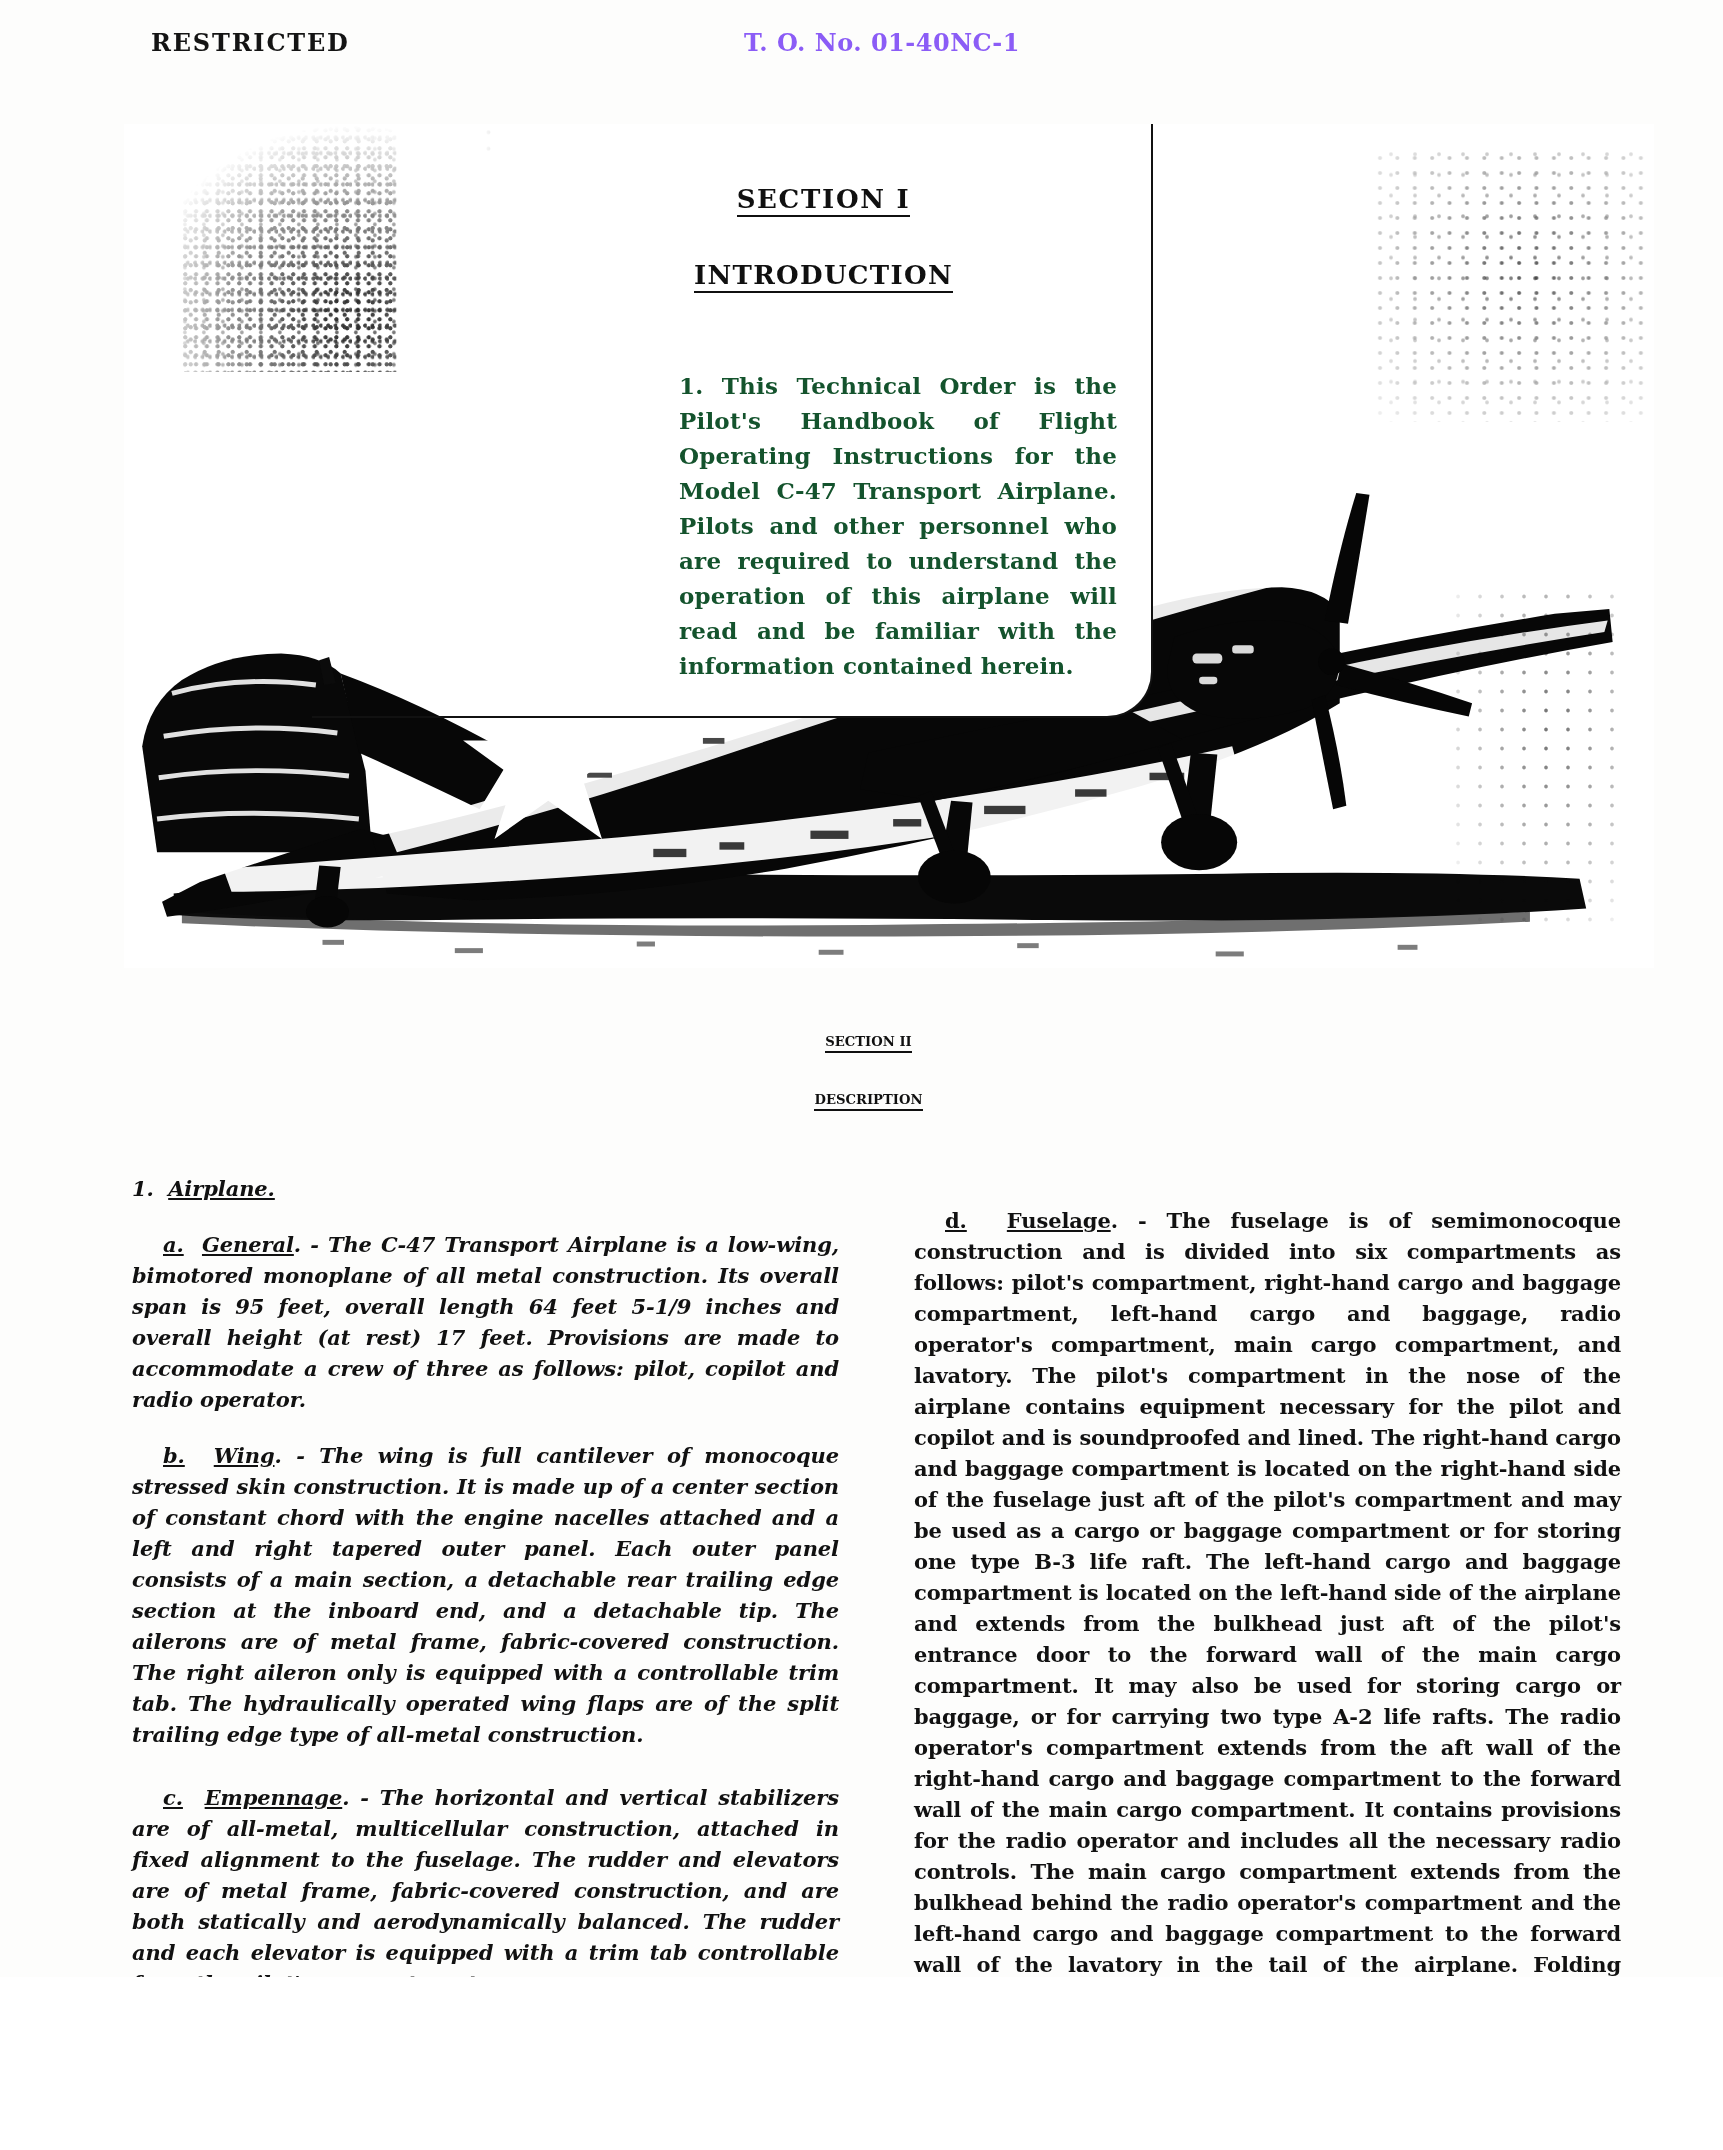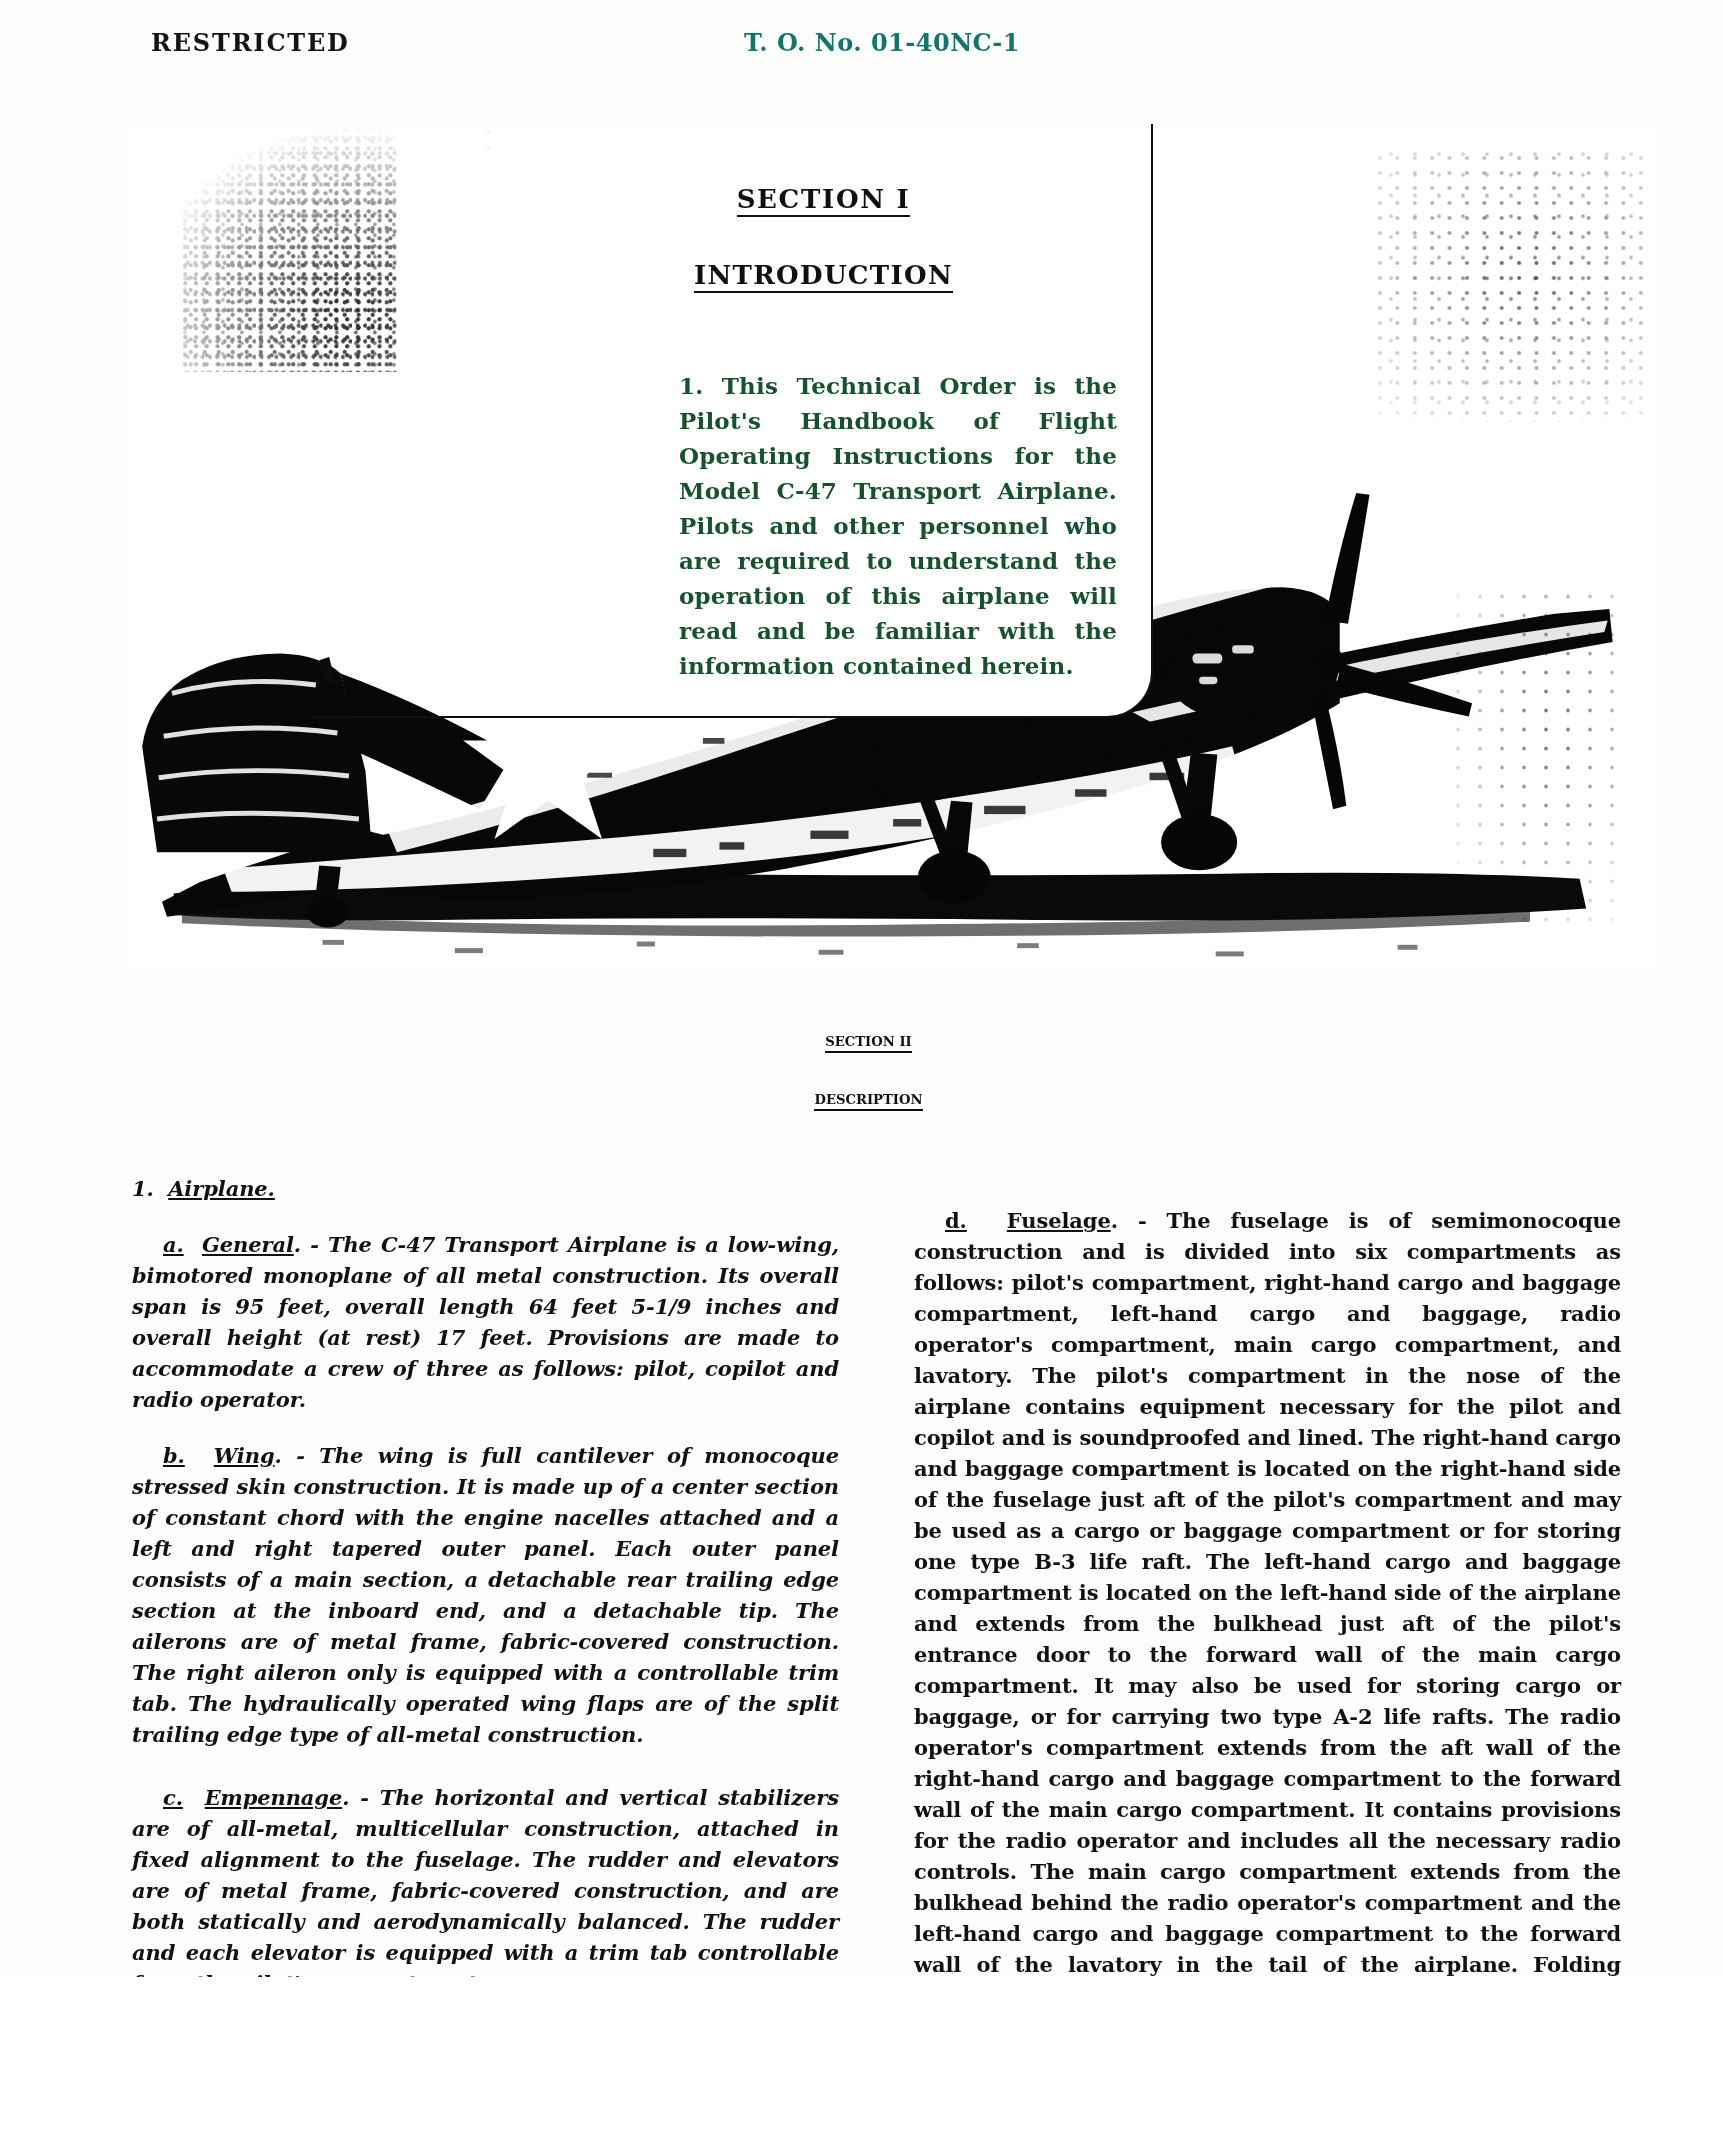"T. O. No. 01-40NC-1" .runhead-center { color: #0f766e -> #8b5cf6 }
